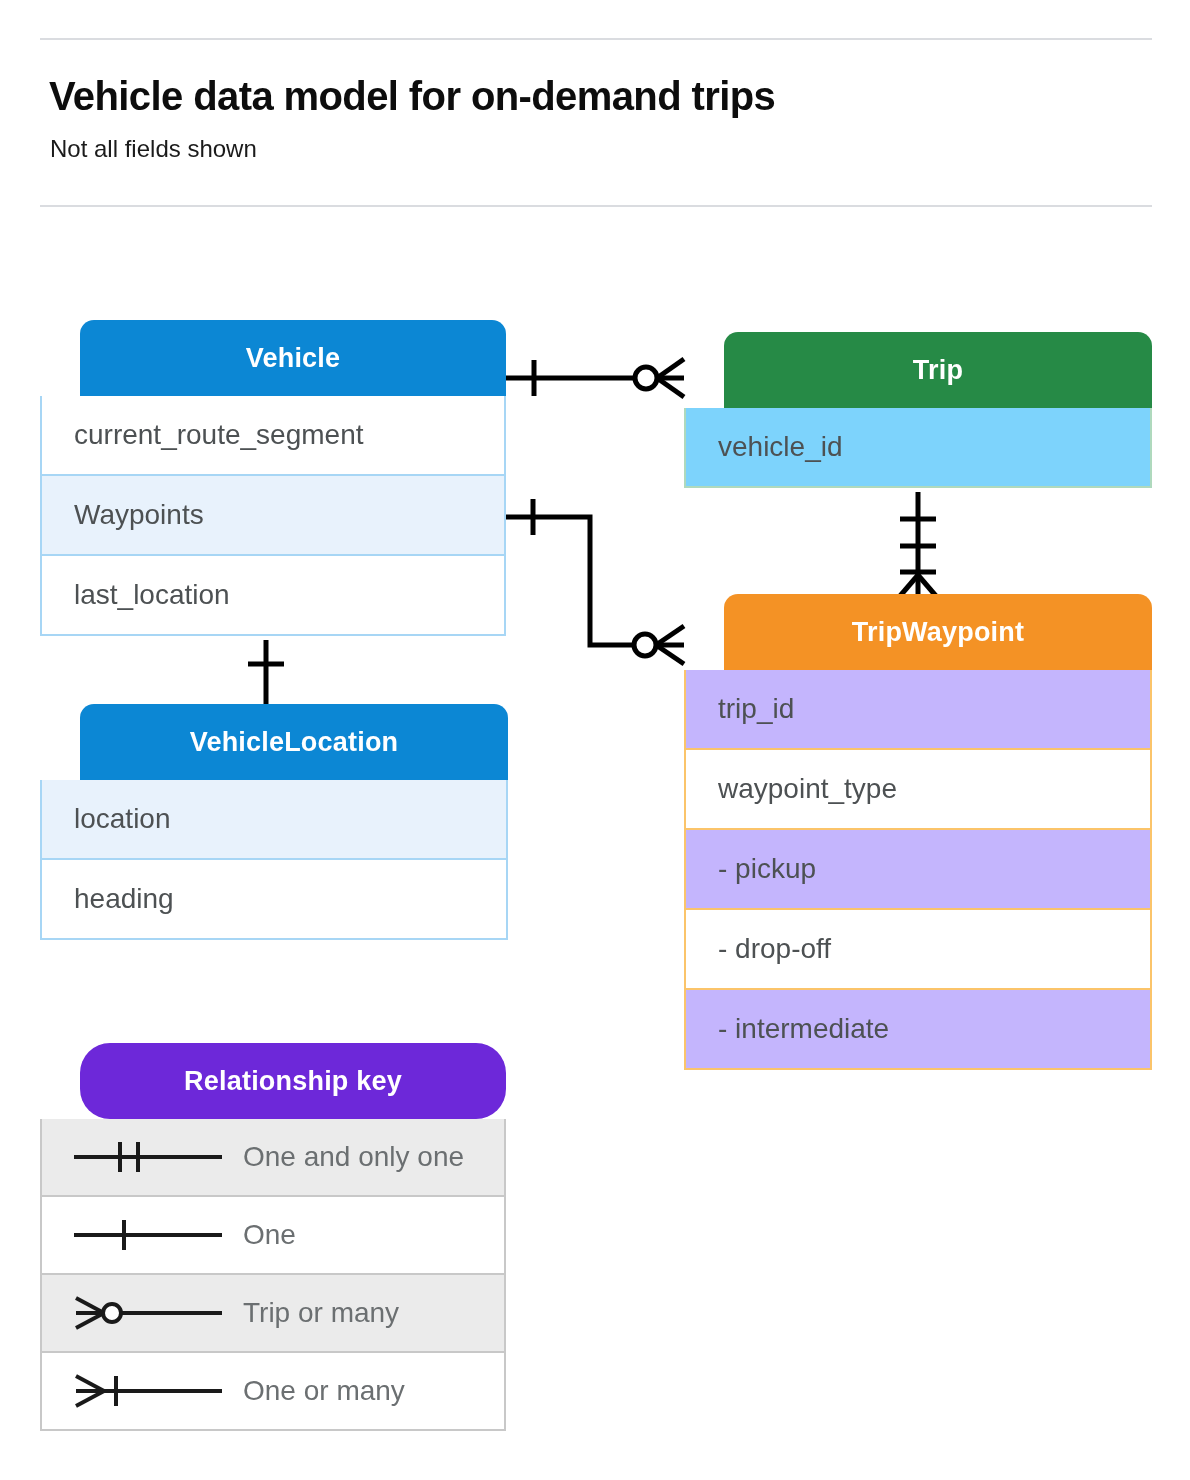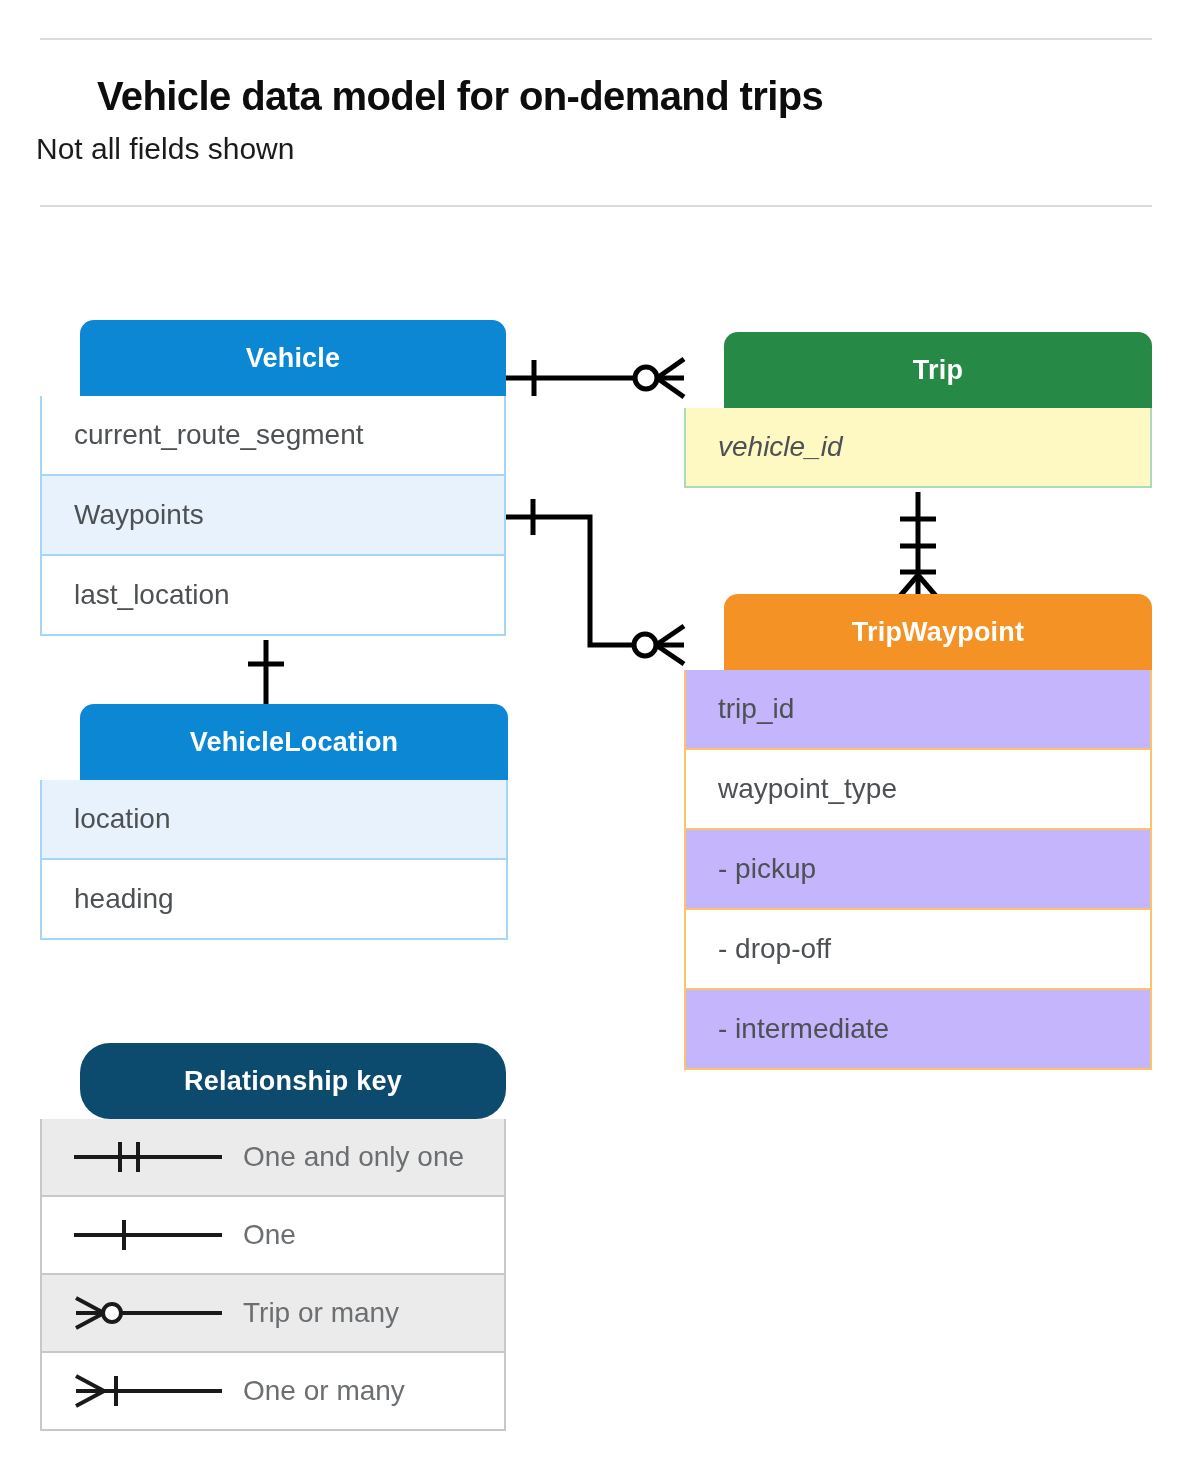"Vehicle data model for on-demand" .page-title { margin-left: 48px -> none }
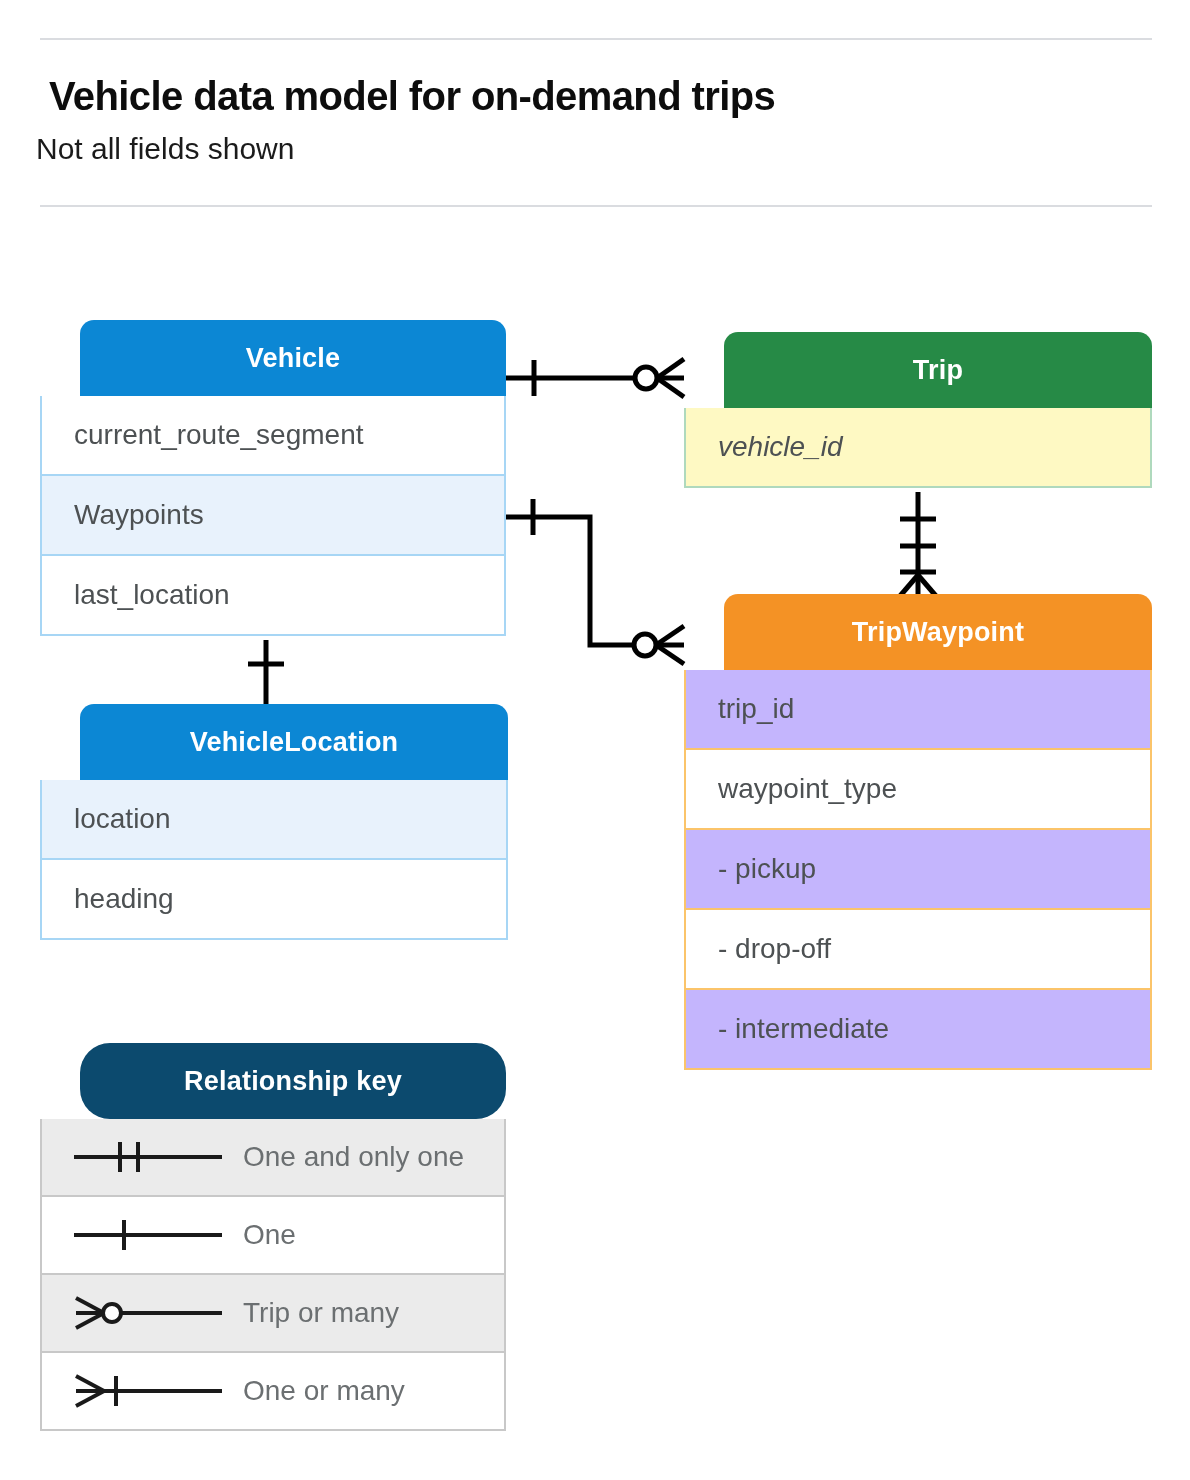"Not all fields shown" .page-subtitle { font-size: 30px -> 24px; left: 36px -> 50px }
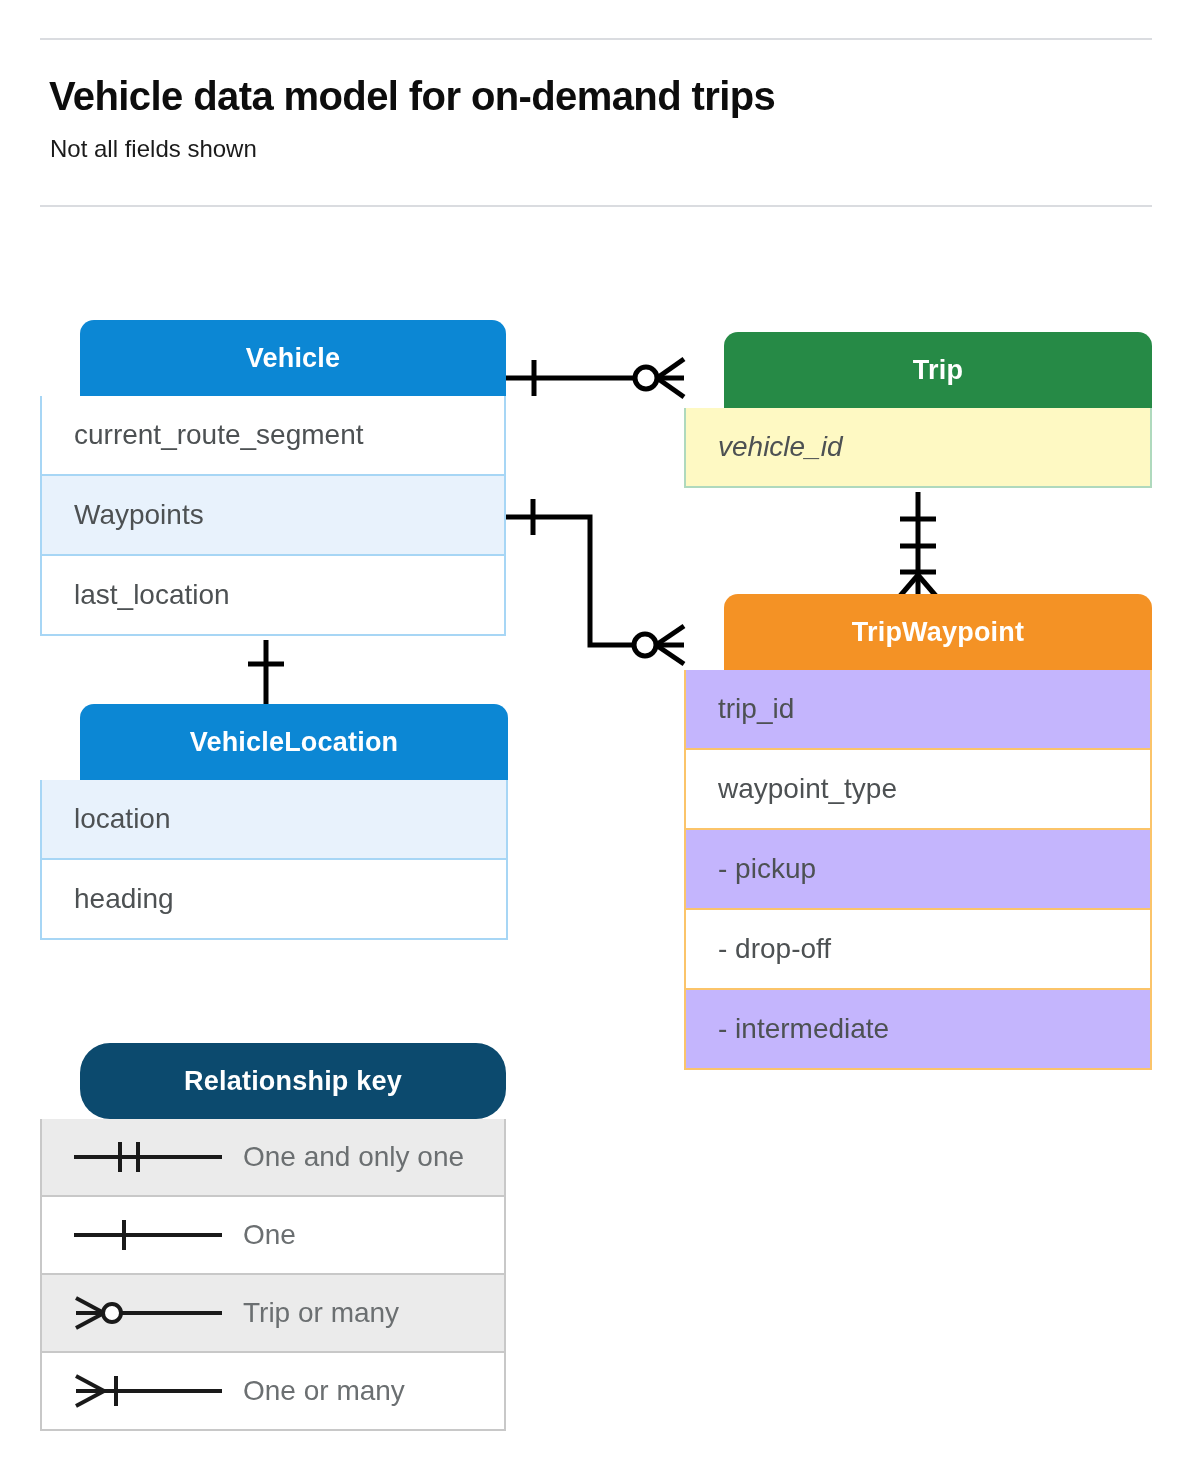"vehicle_id" .theme-green .entity-row.alt { background: #fef9c3 -> #7dd3fc; font-style: italic -> none }
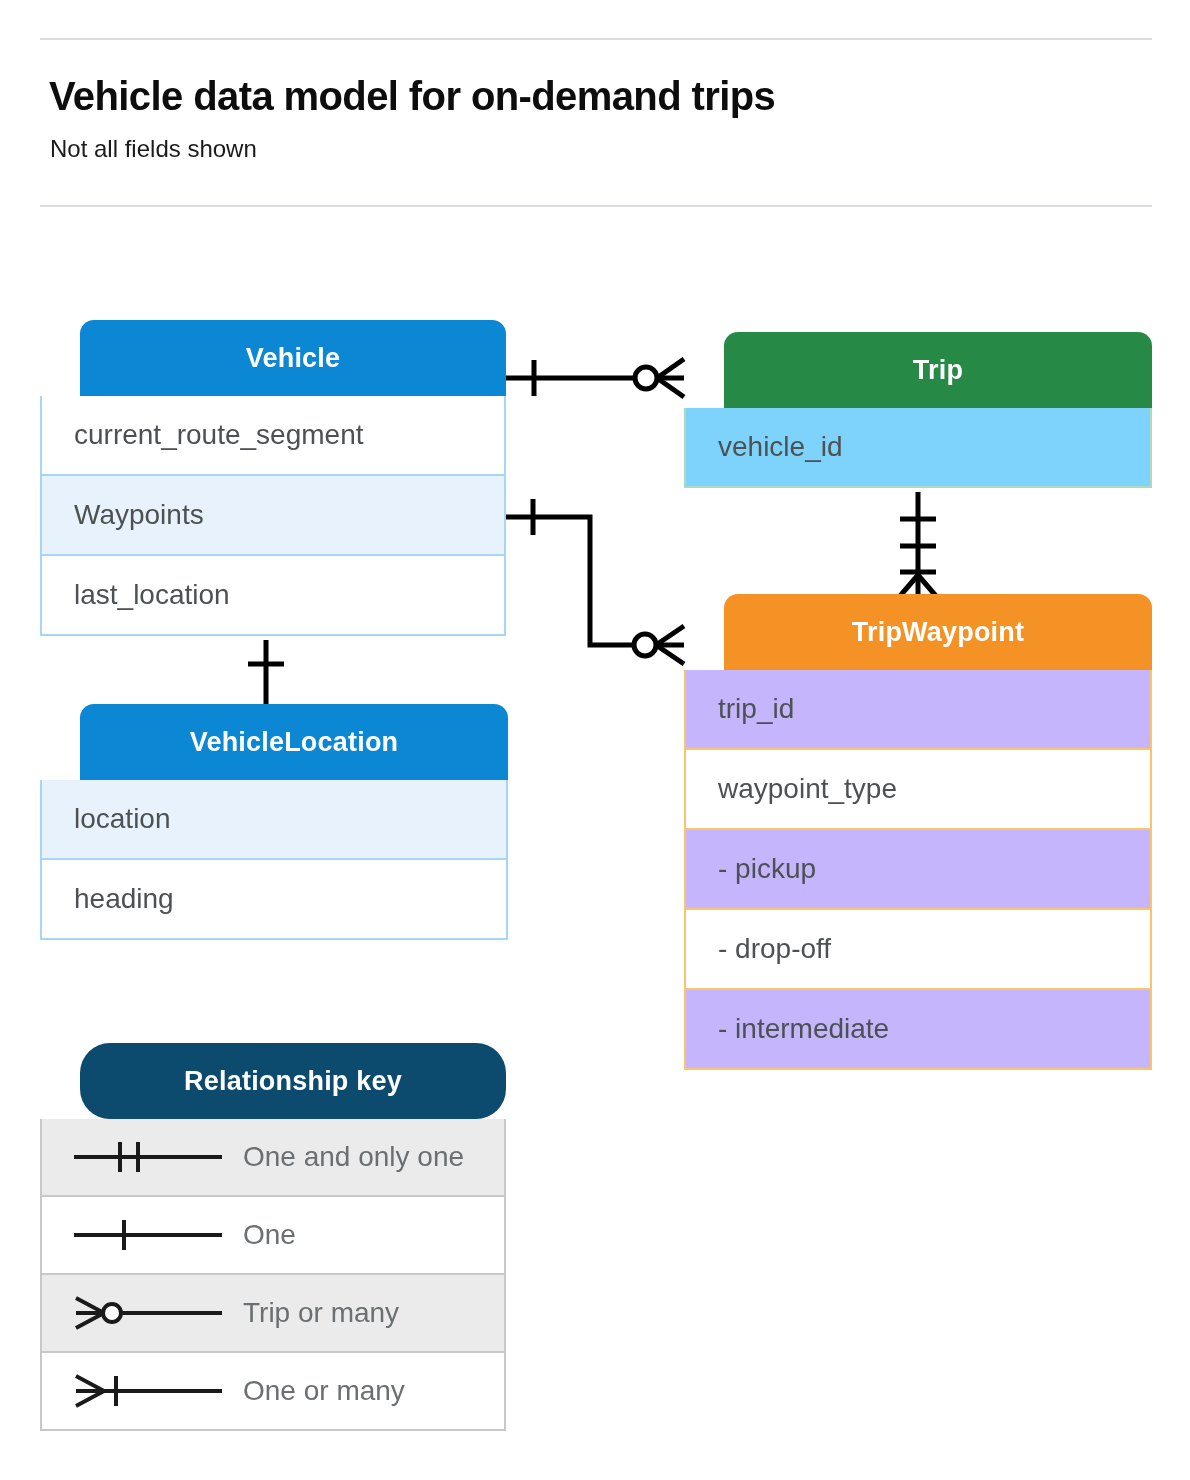"Relationship key" .theme-gray .entity-header { background: #0c4a6e -> #6d28d9 }
